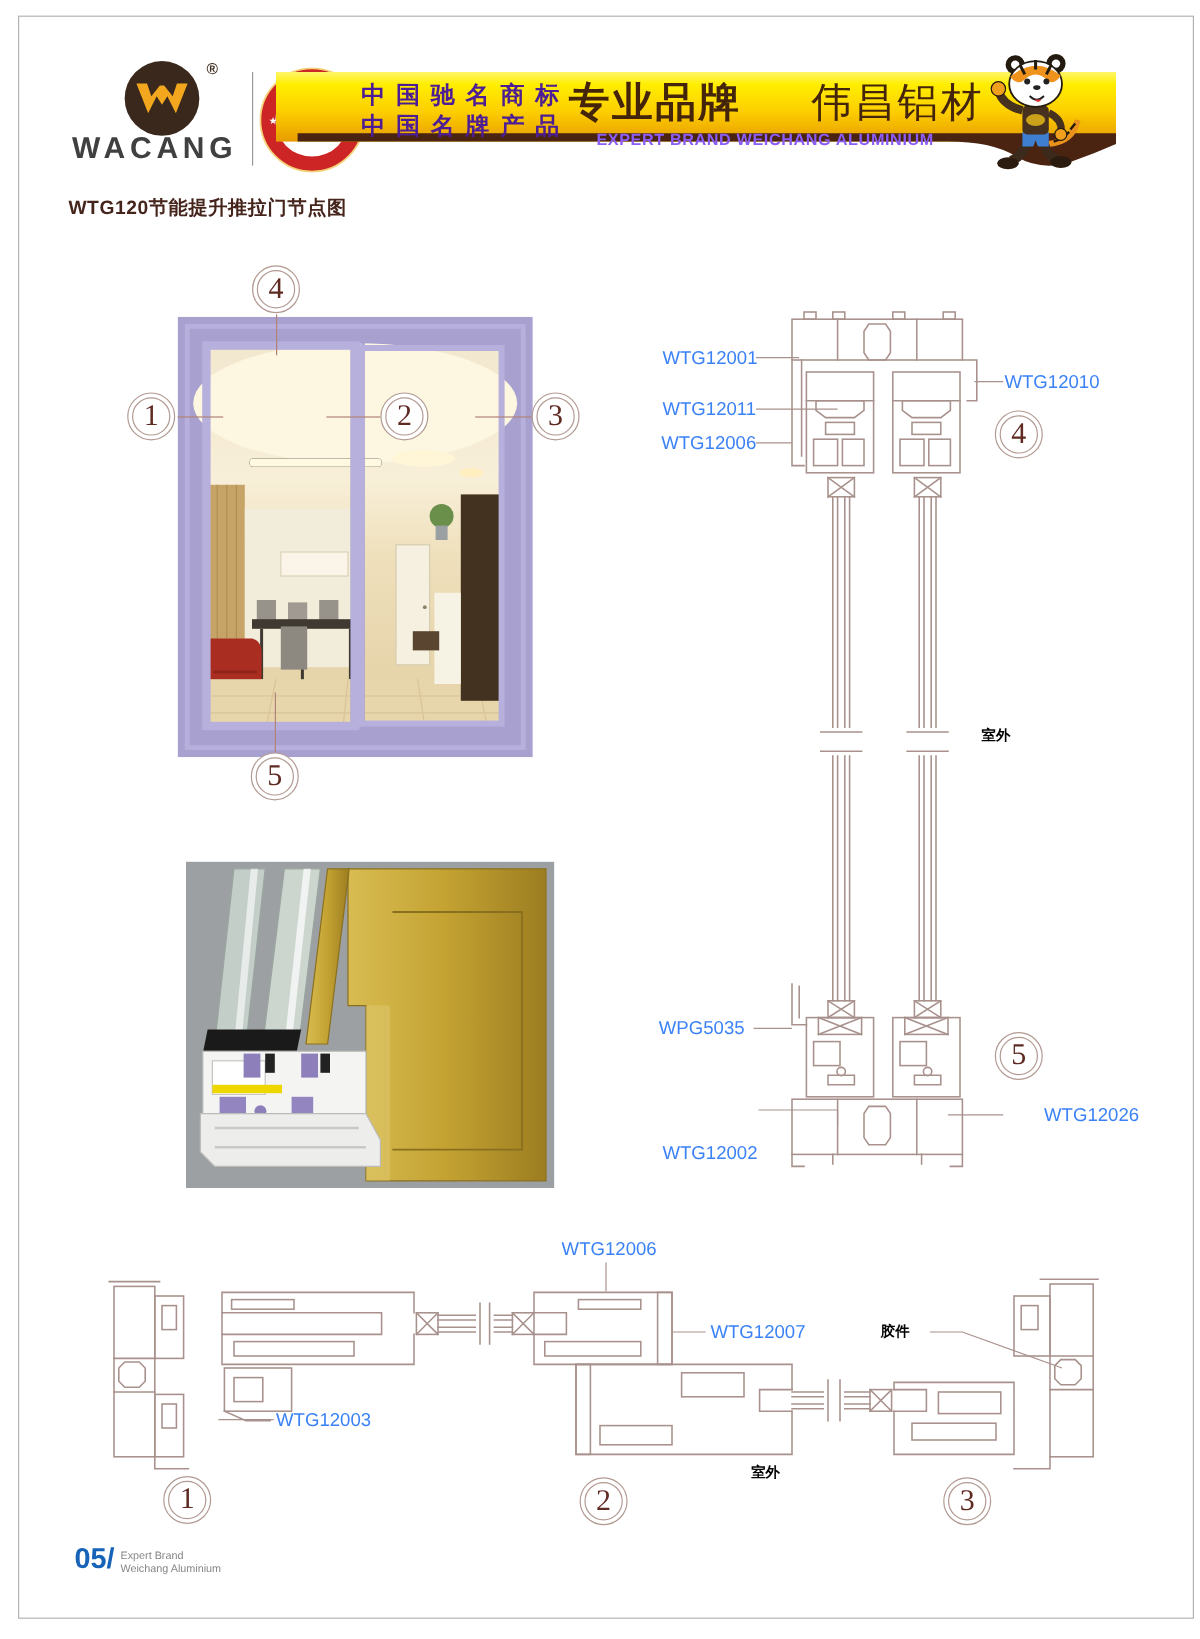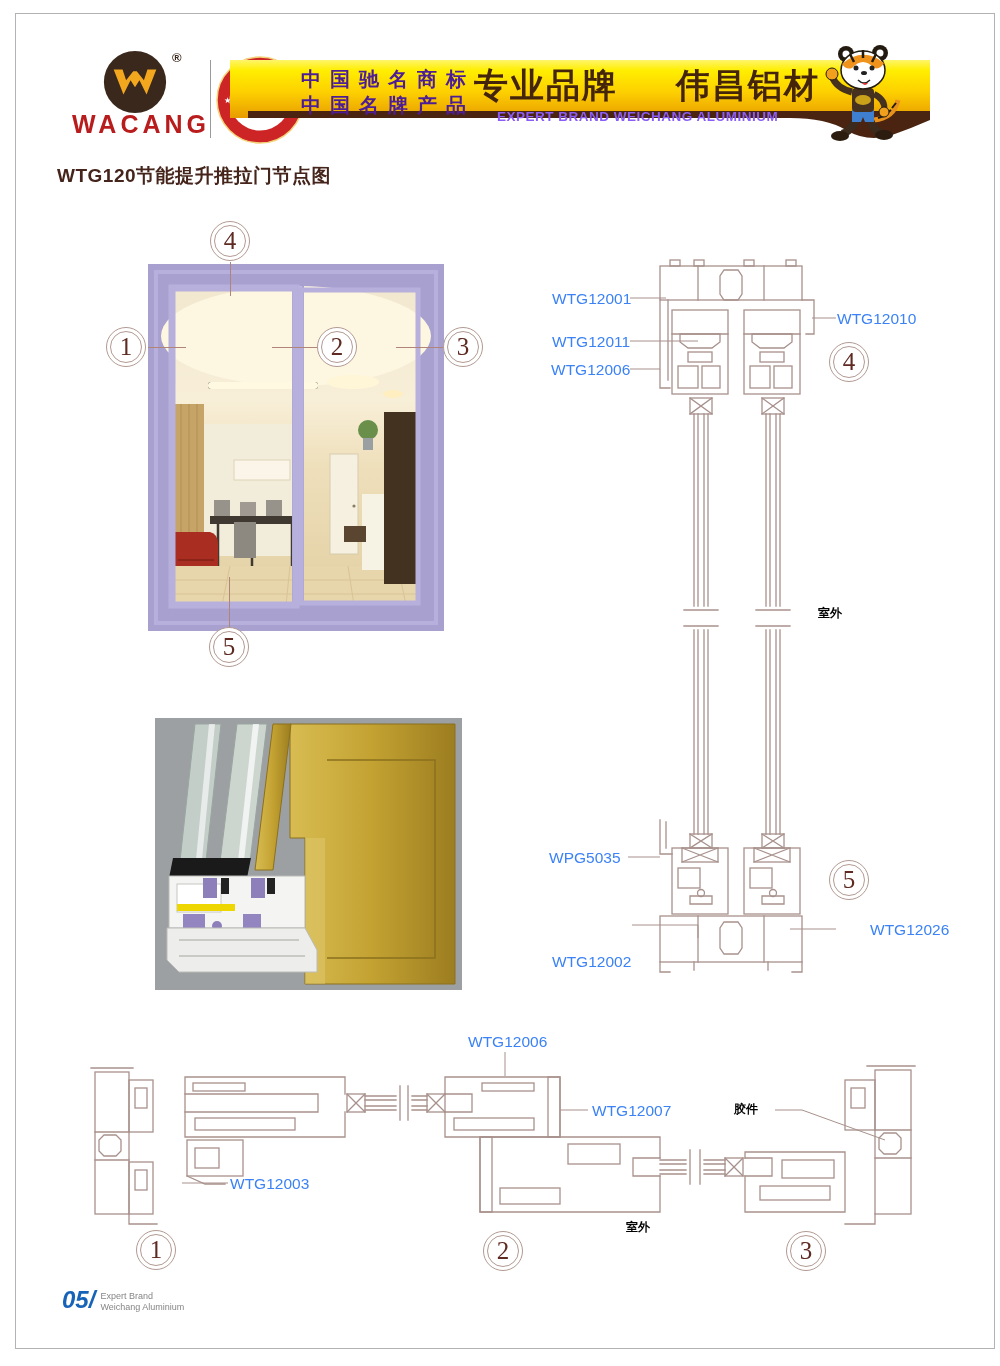"伟昌铝材" .brand-cn { font-weight: bold -> normal }
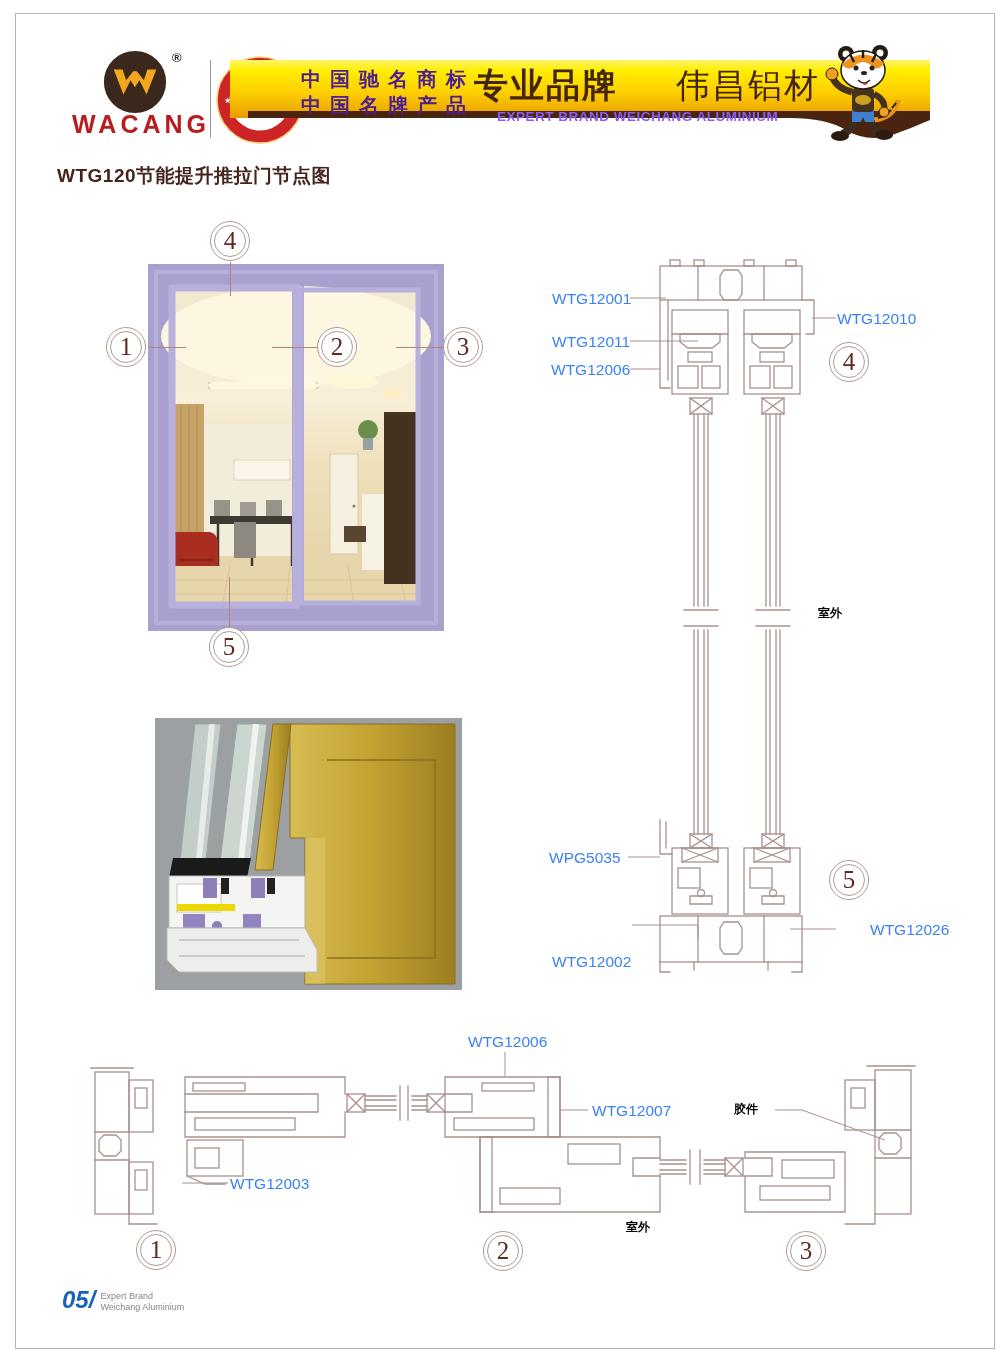"WACANG" .logo-word { color: #b91c1c -> #404040; text-align: right -> left }
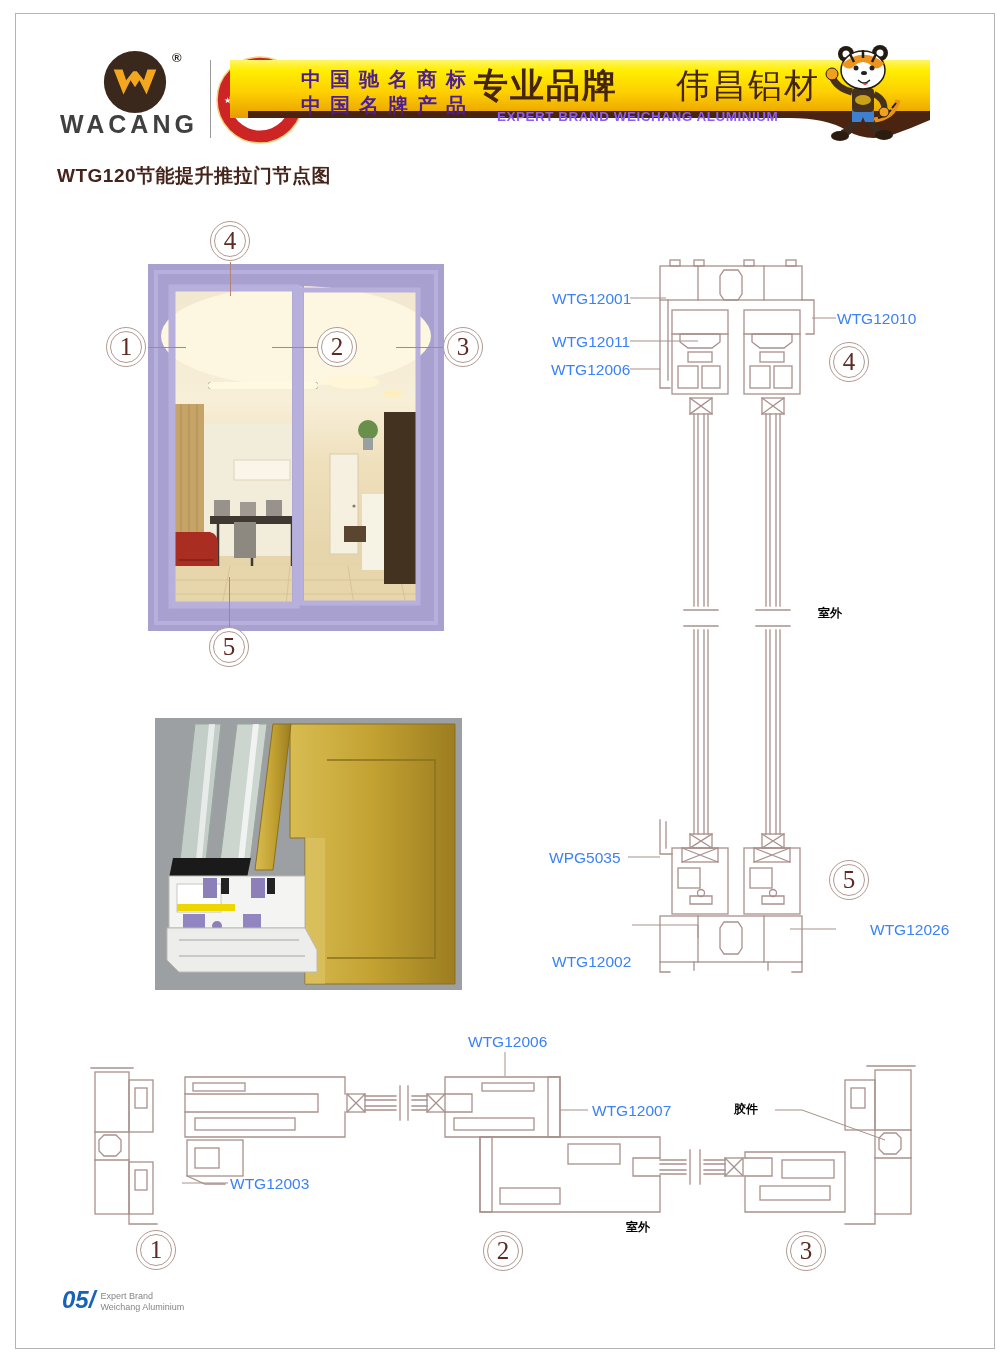"WTG120节能提升推拉门节点图" .doc-title { font-size: 19px -> 16px }
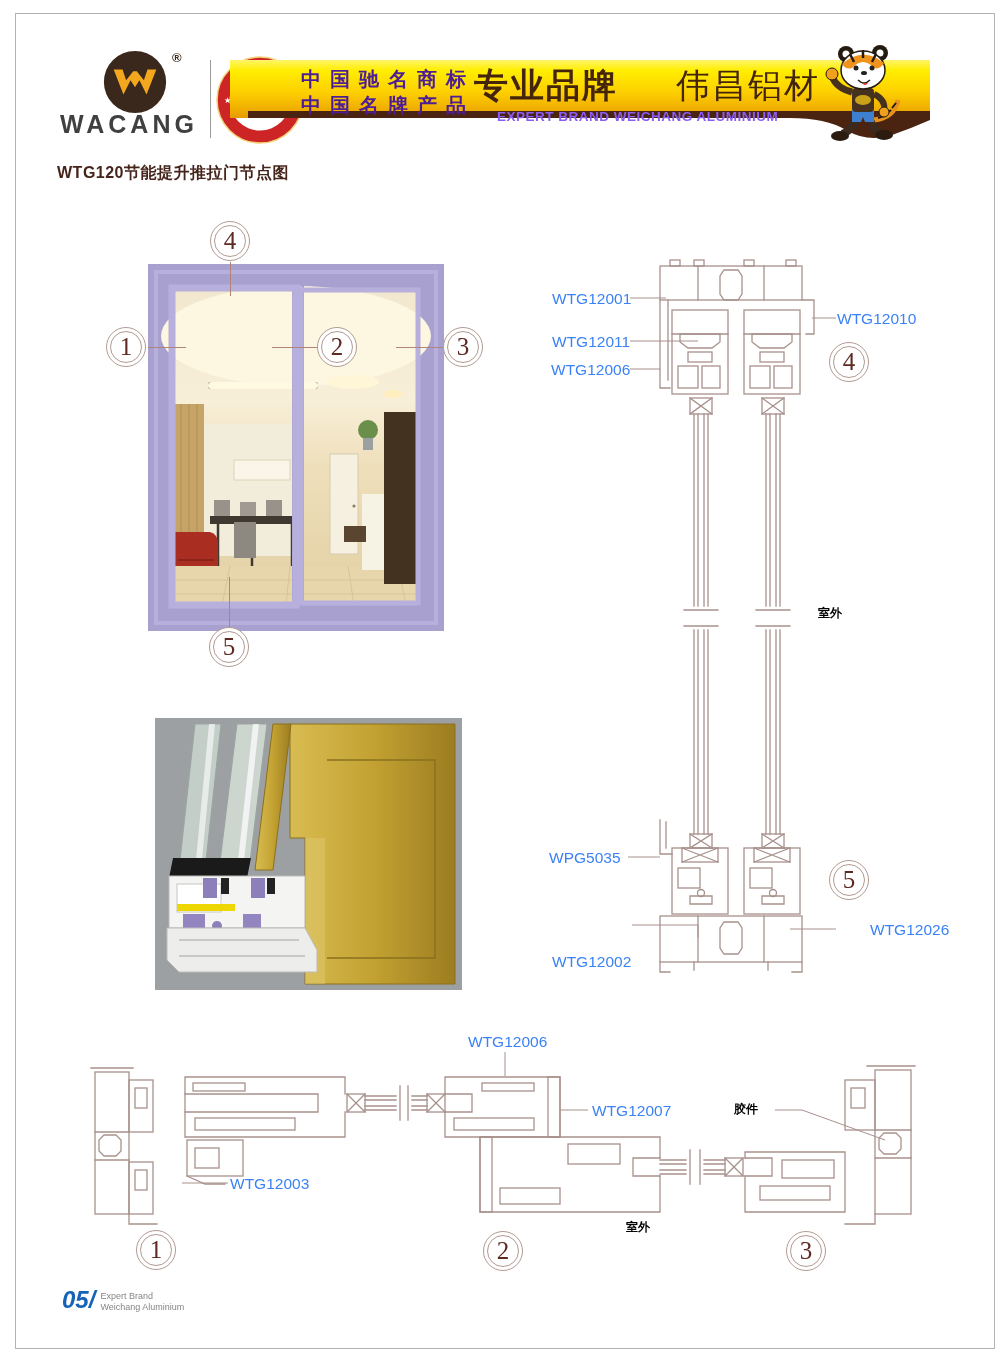"05/" .footer .pno { font-style: italic -> none }
